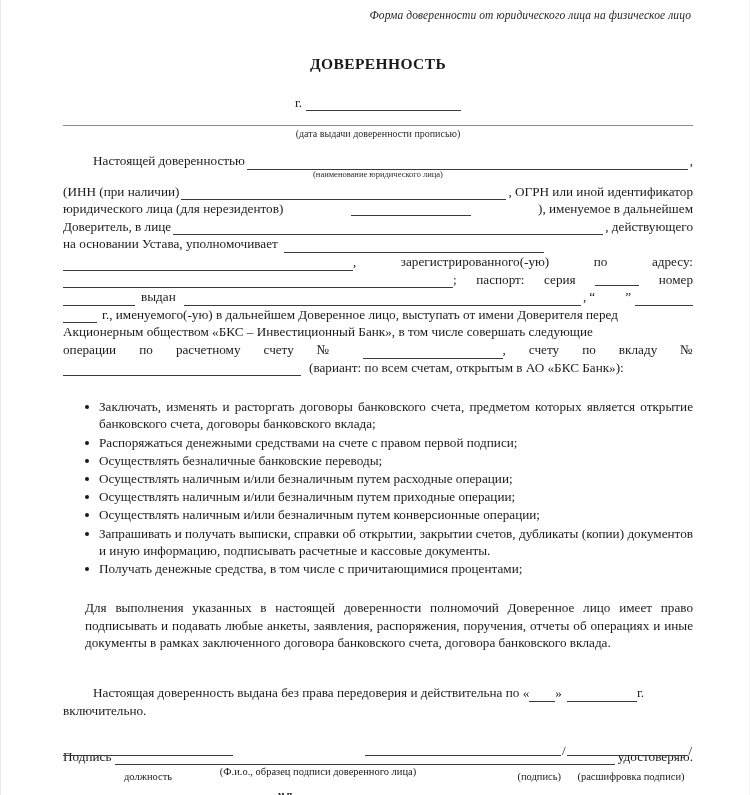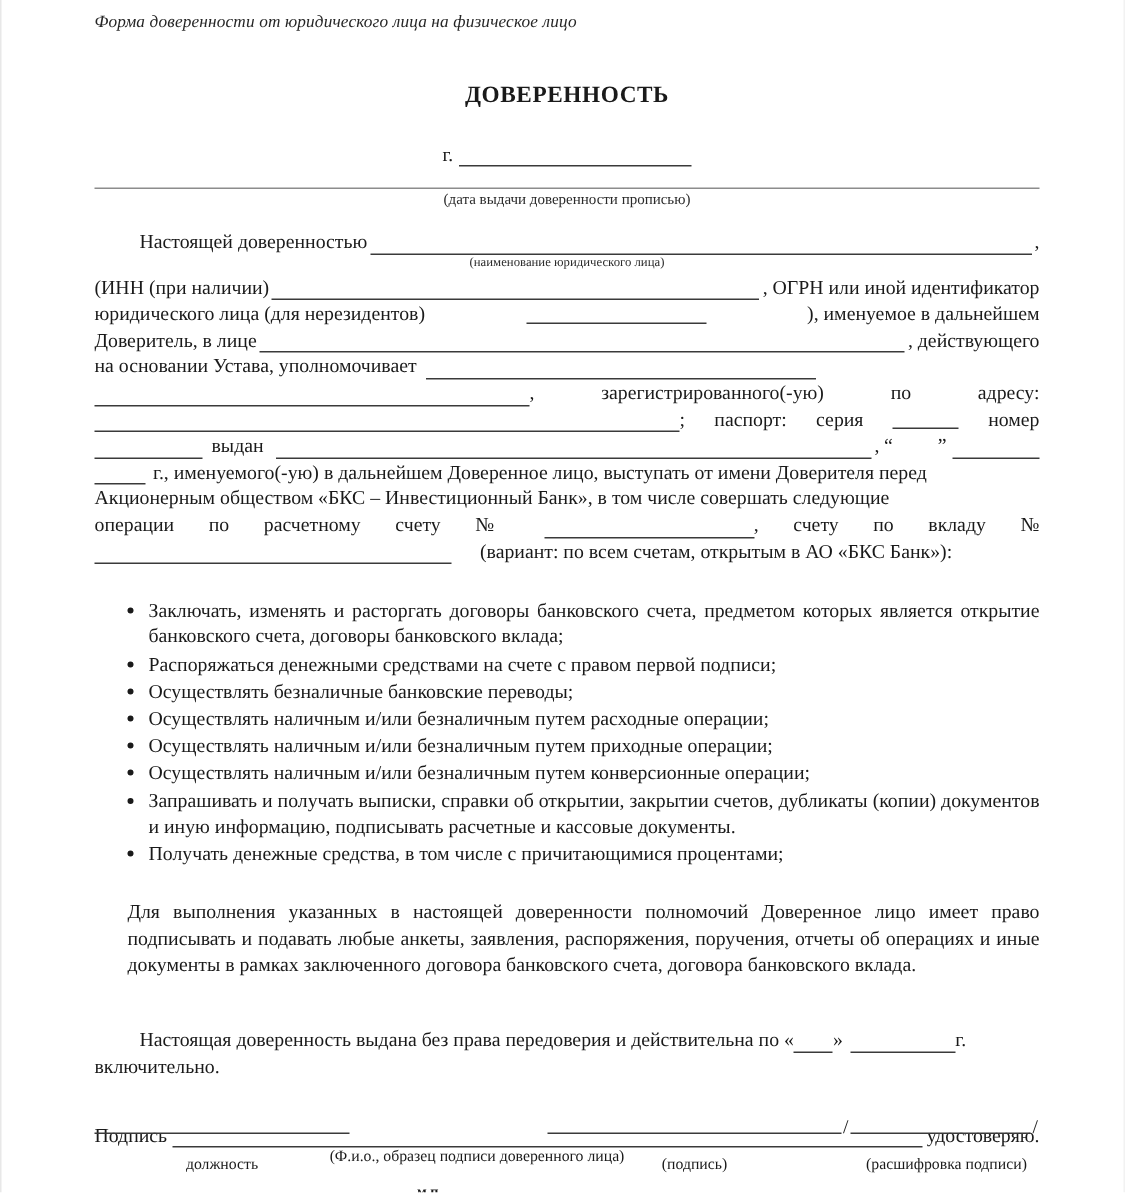"Форма доверенности от юридического лица" .doc-header { text-align: none -> right }
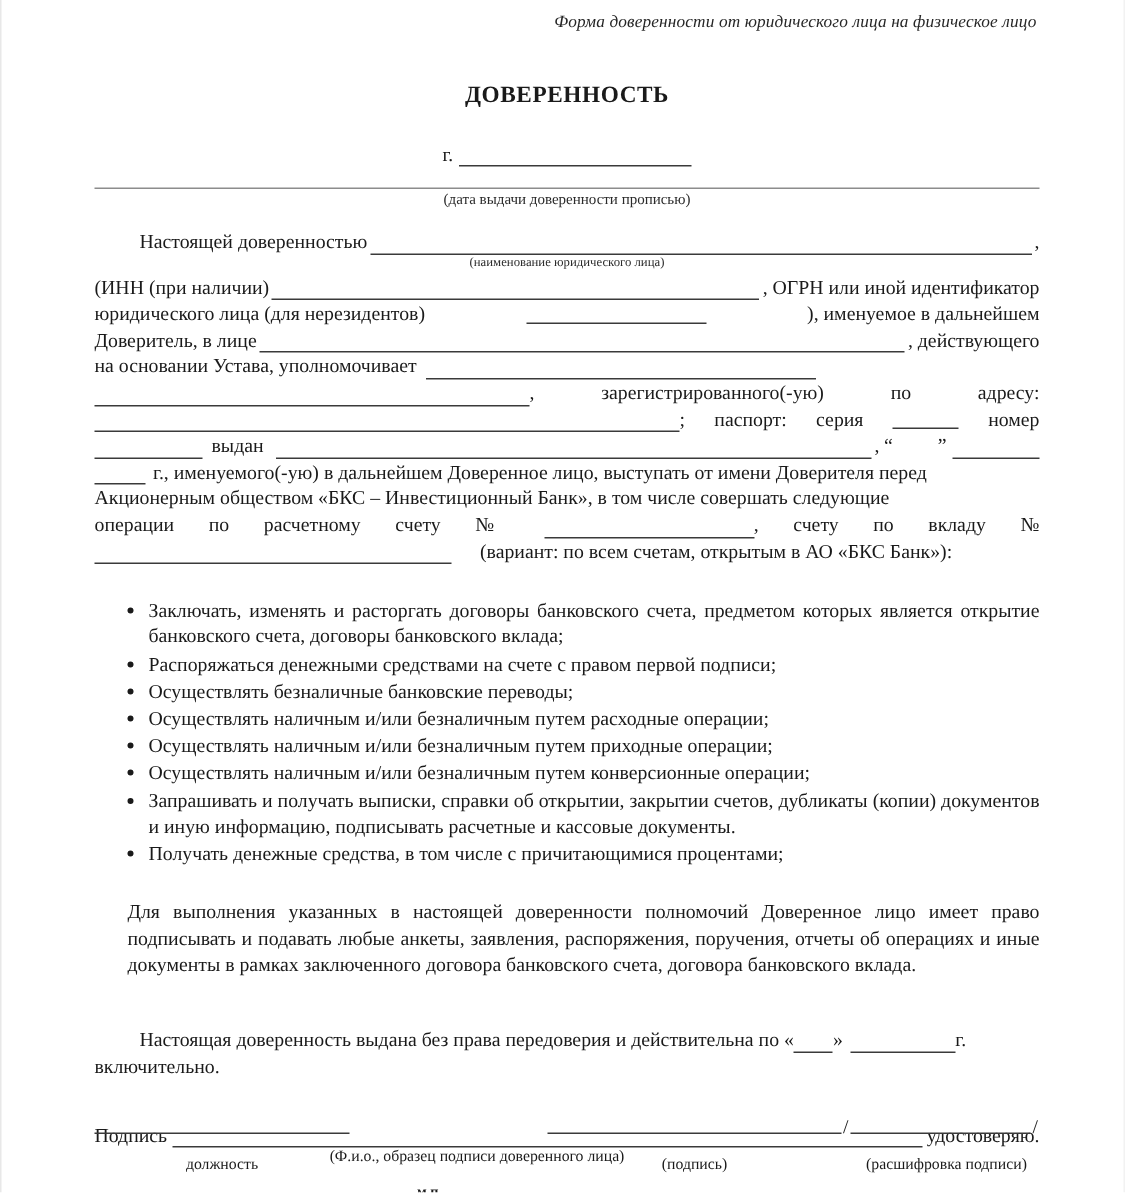"(вариант: по всем счетам, открытым" span { margin-left: 11px -> none }
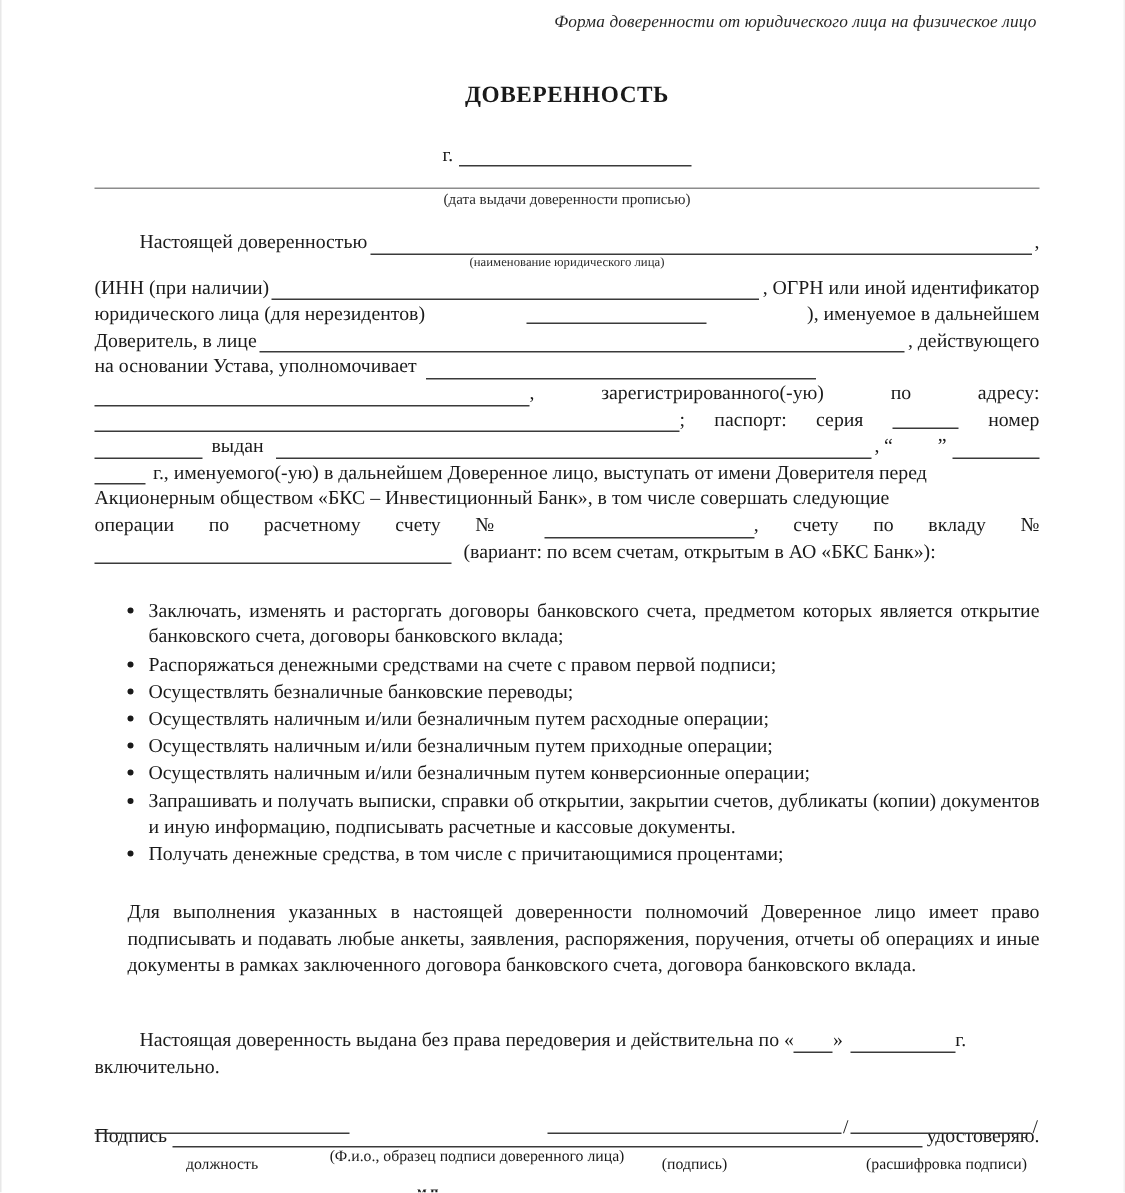"(подпись)" .fc-sign { text-align: center -> right }
